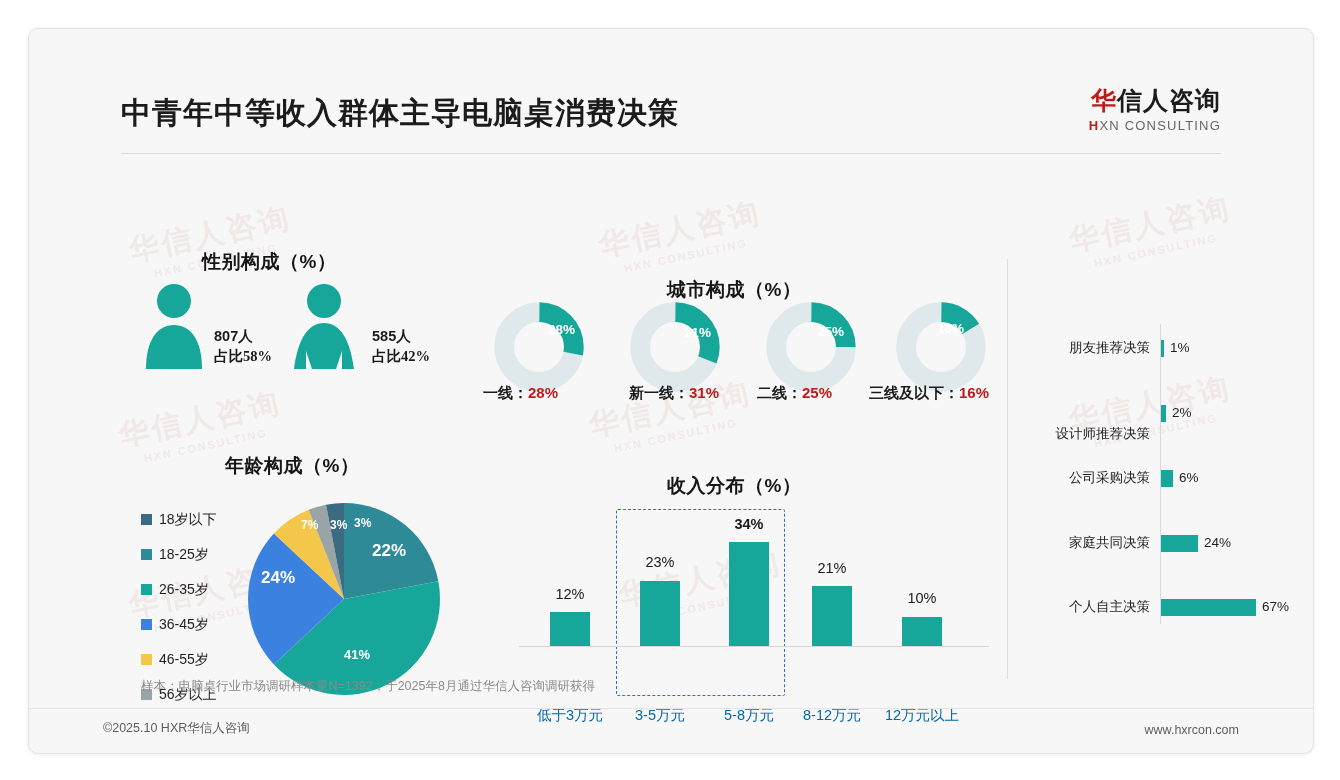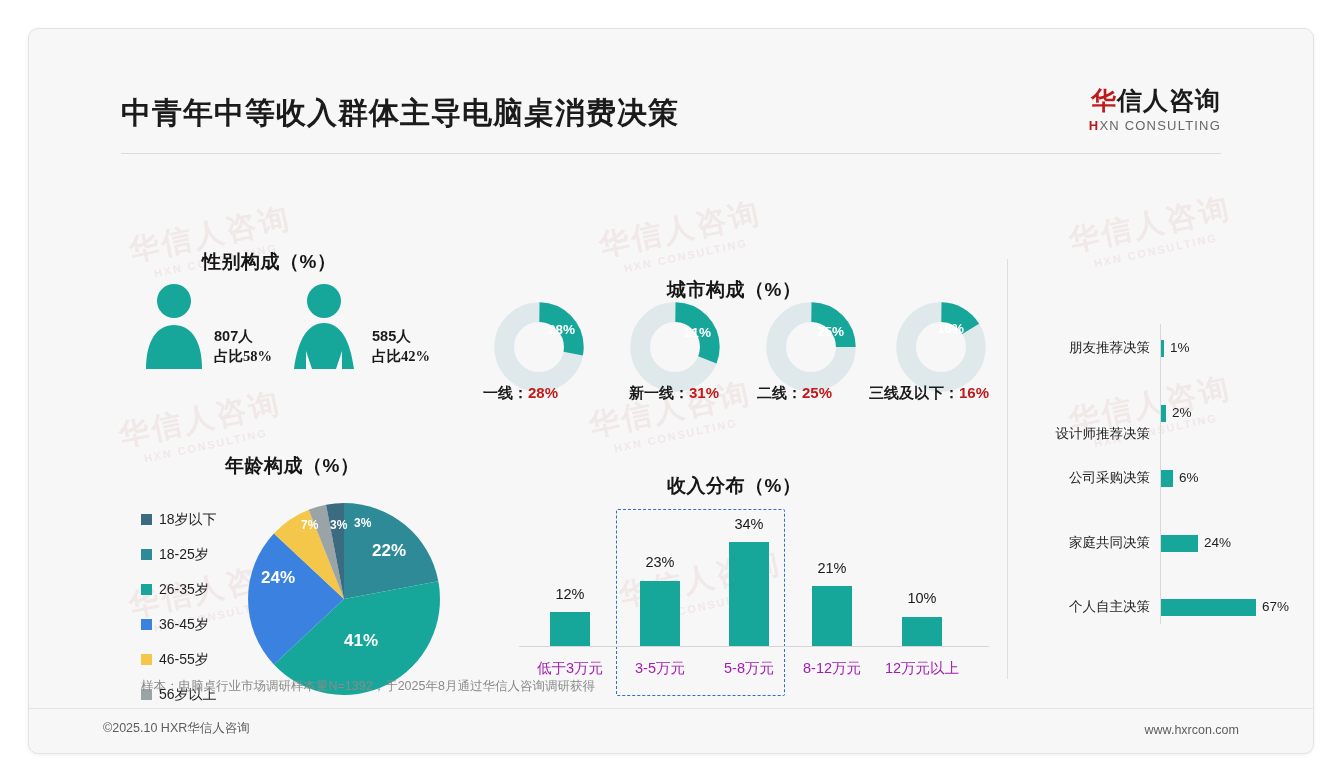"34%" div.bar-val { font-weight: none -> bold }
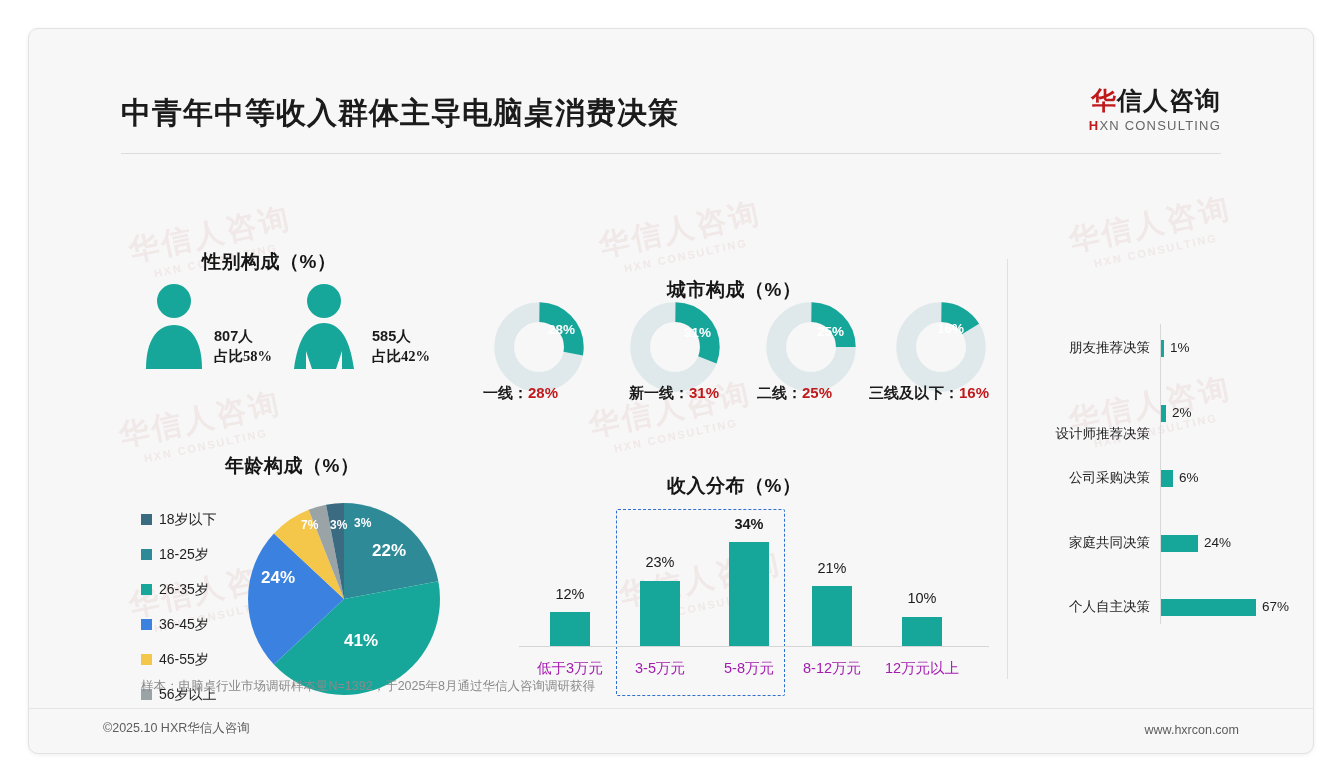"41%" div.pie-label { font-size: 17px -> 13px; top: 602px -> 618px }
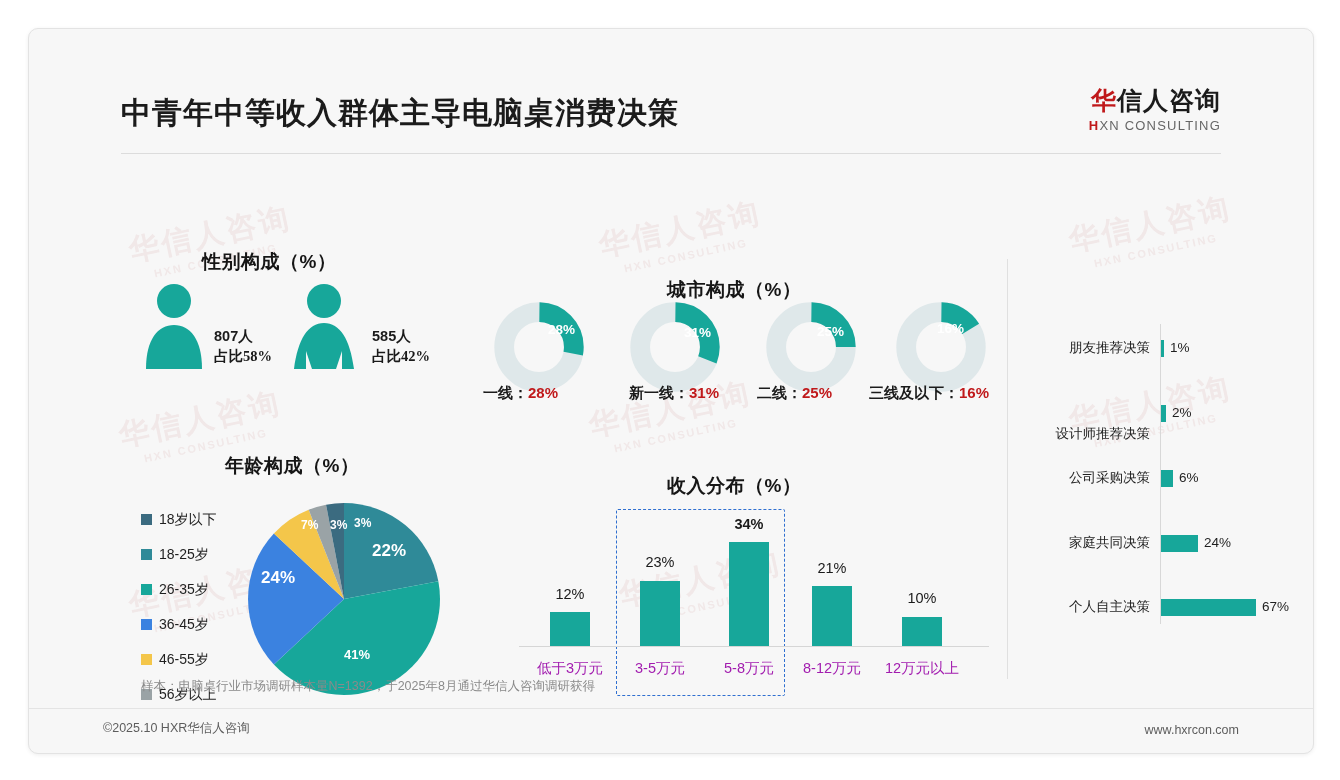"低于3万元" .bar-cat { color: #a21caf -> #0369a1; margin-top: none -> 47px }
